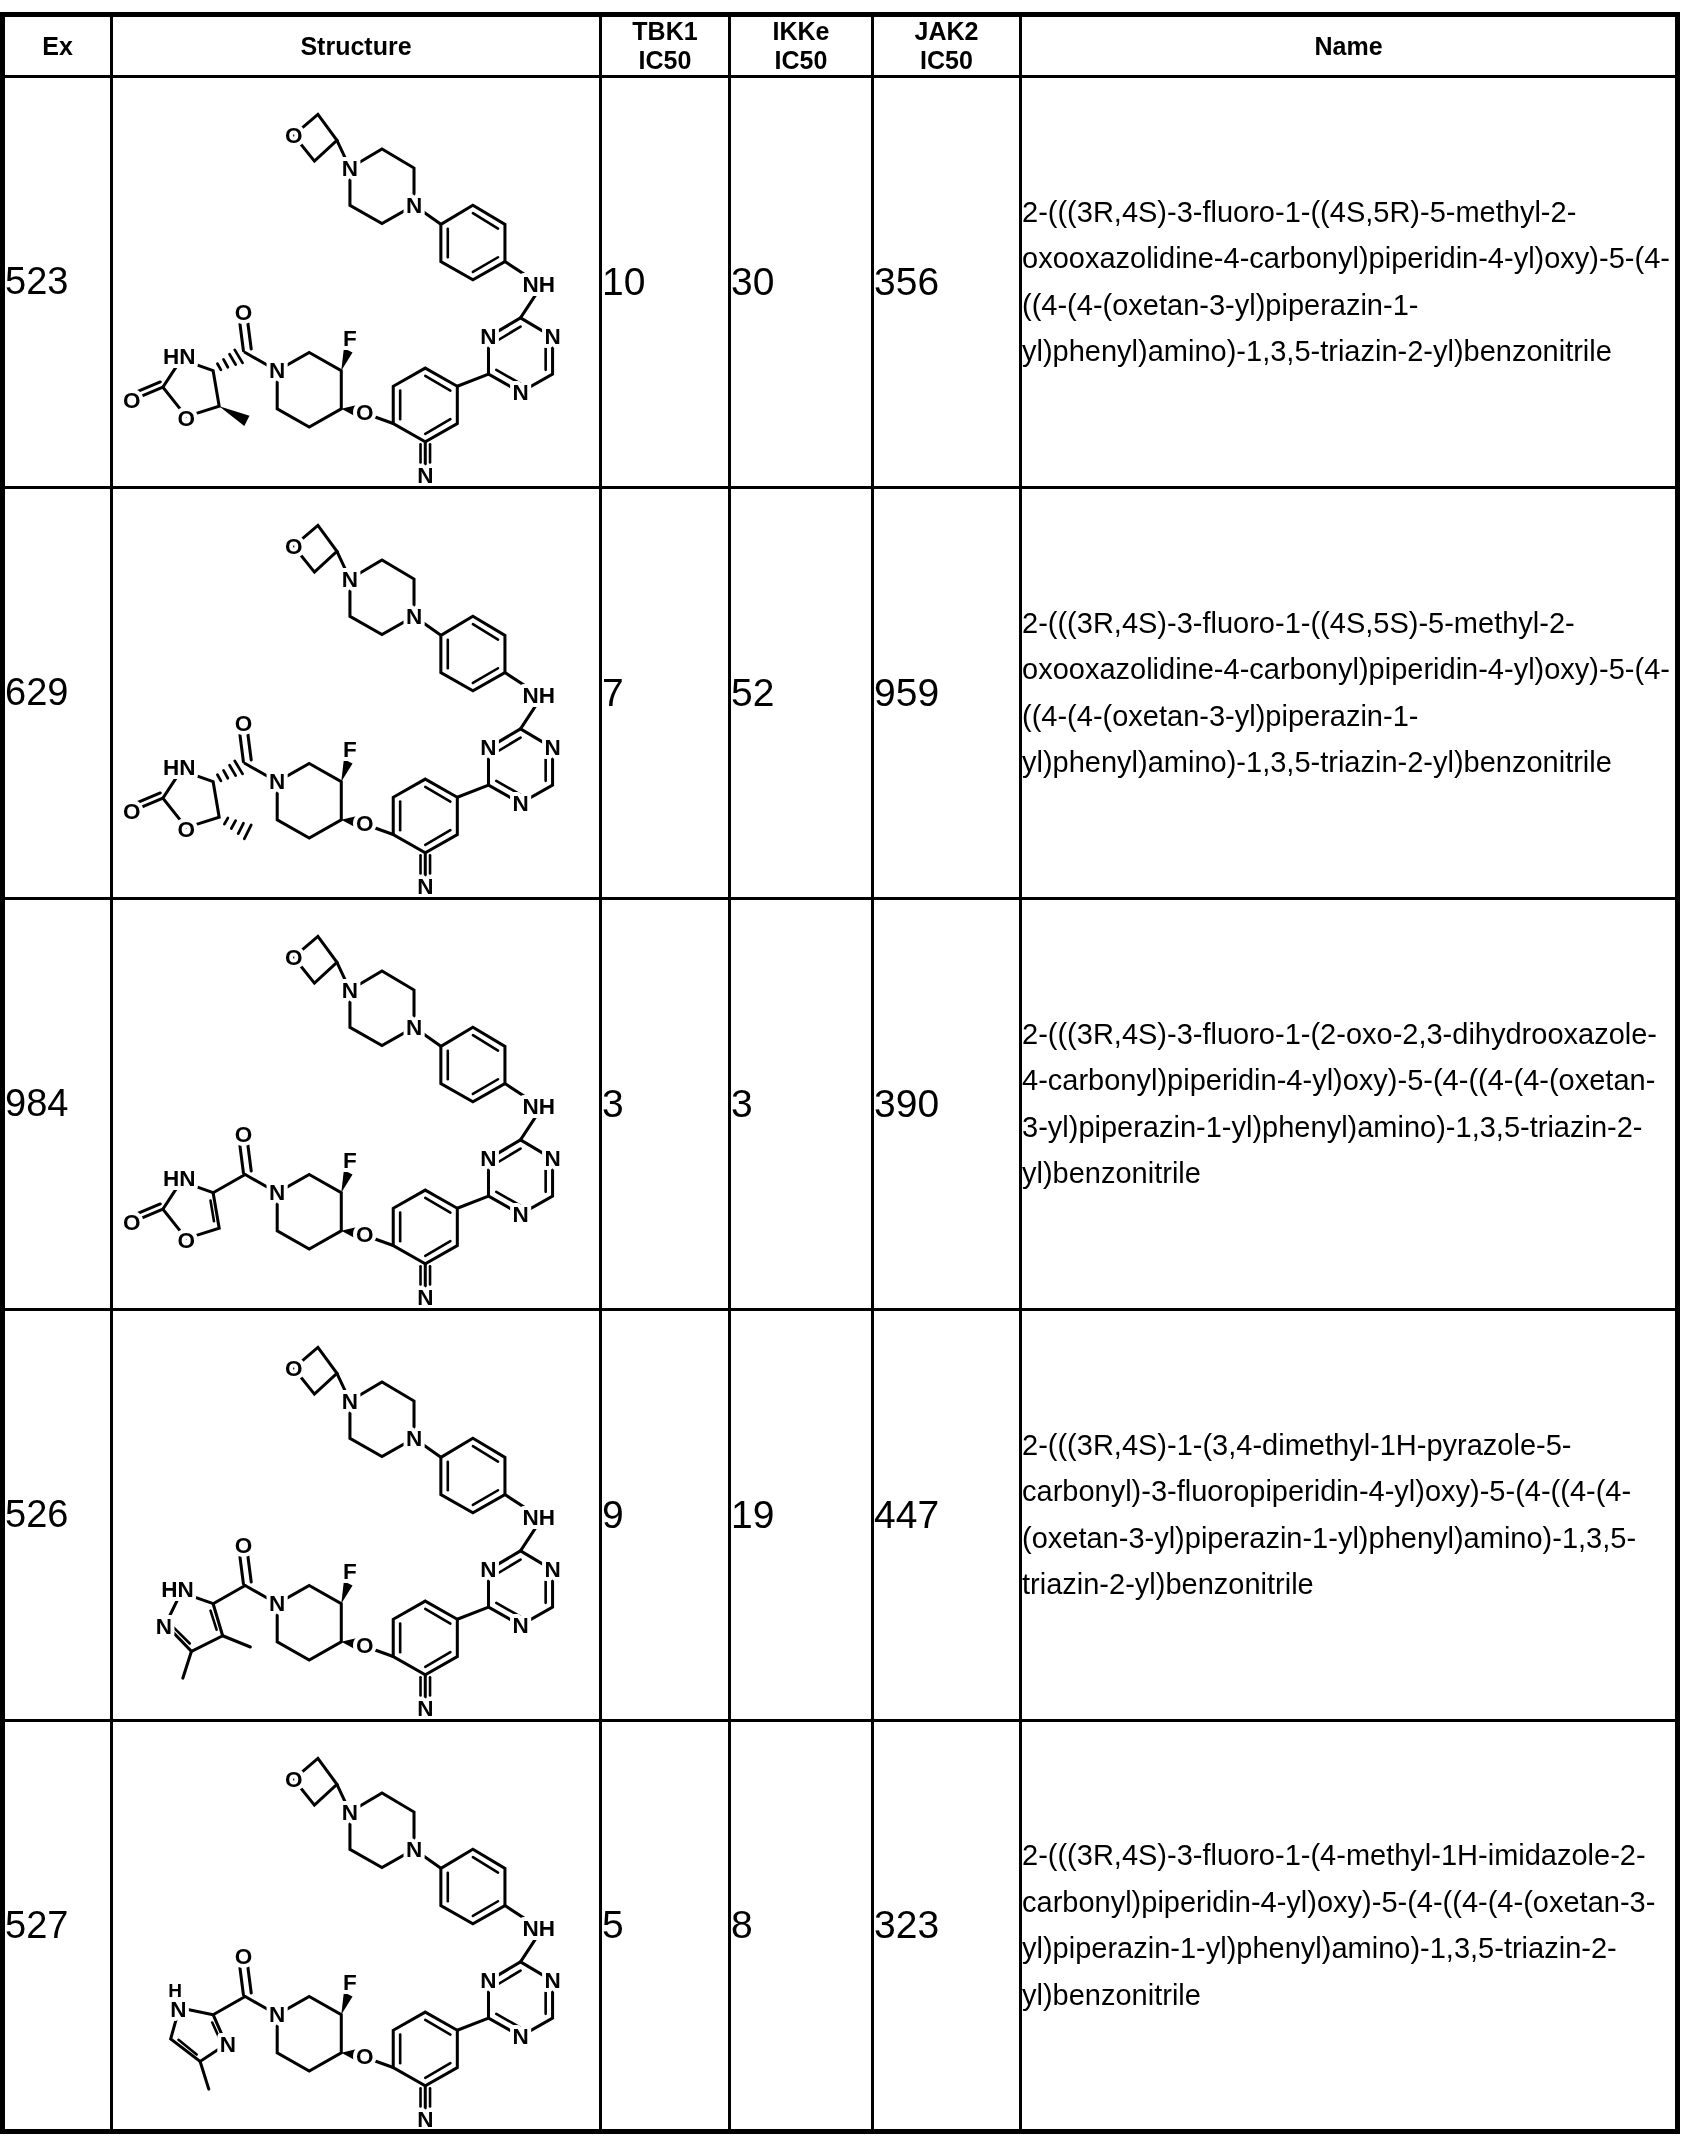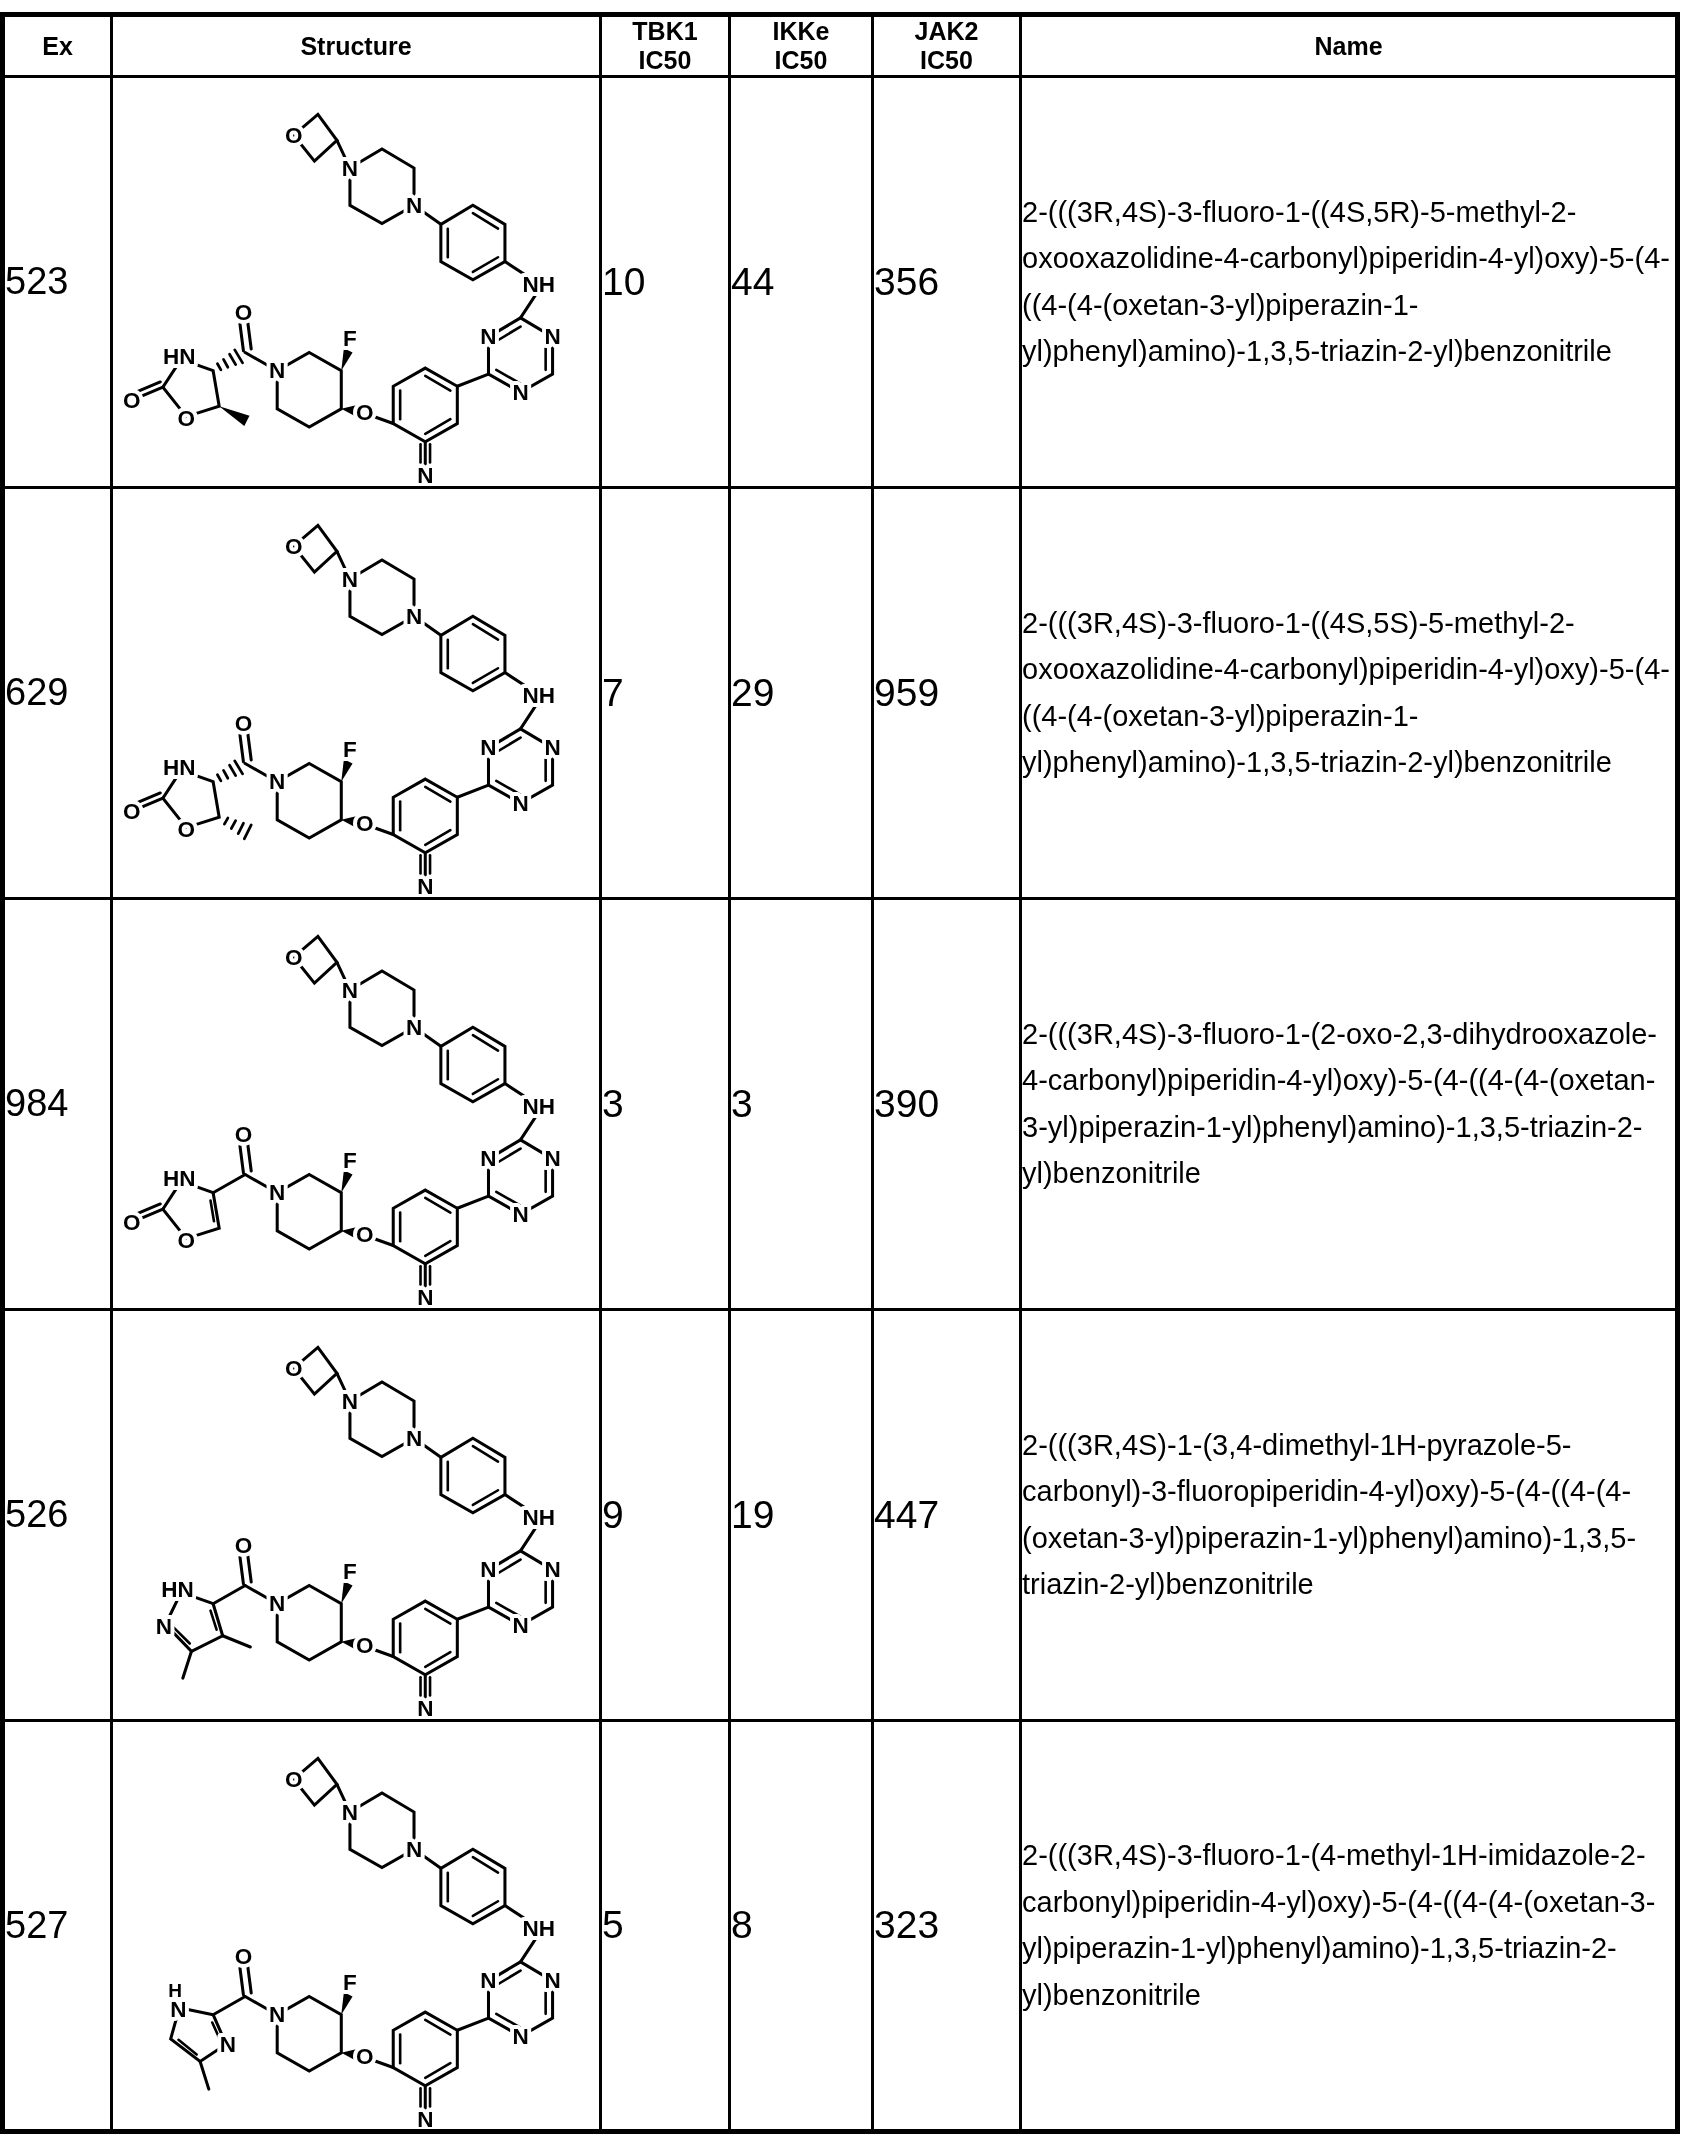"44" td.numcell { text: 44 -> 30 }
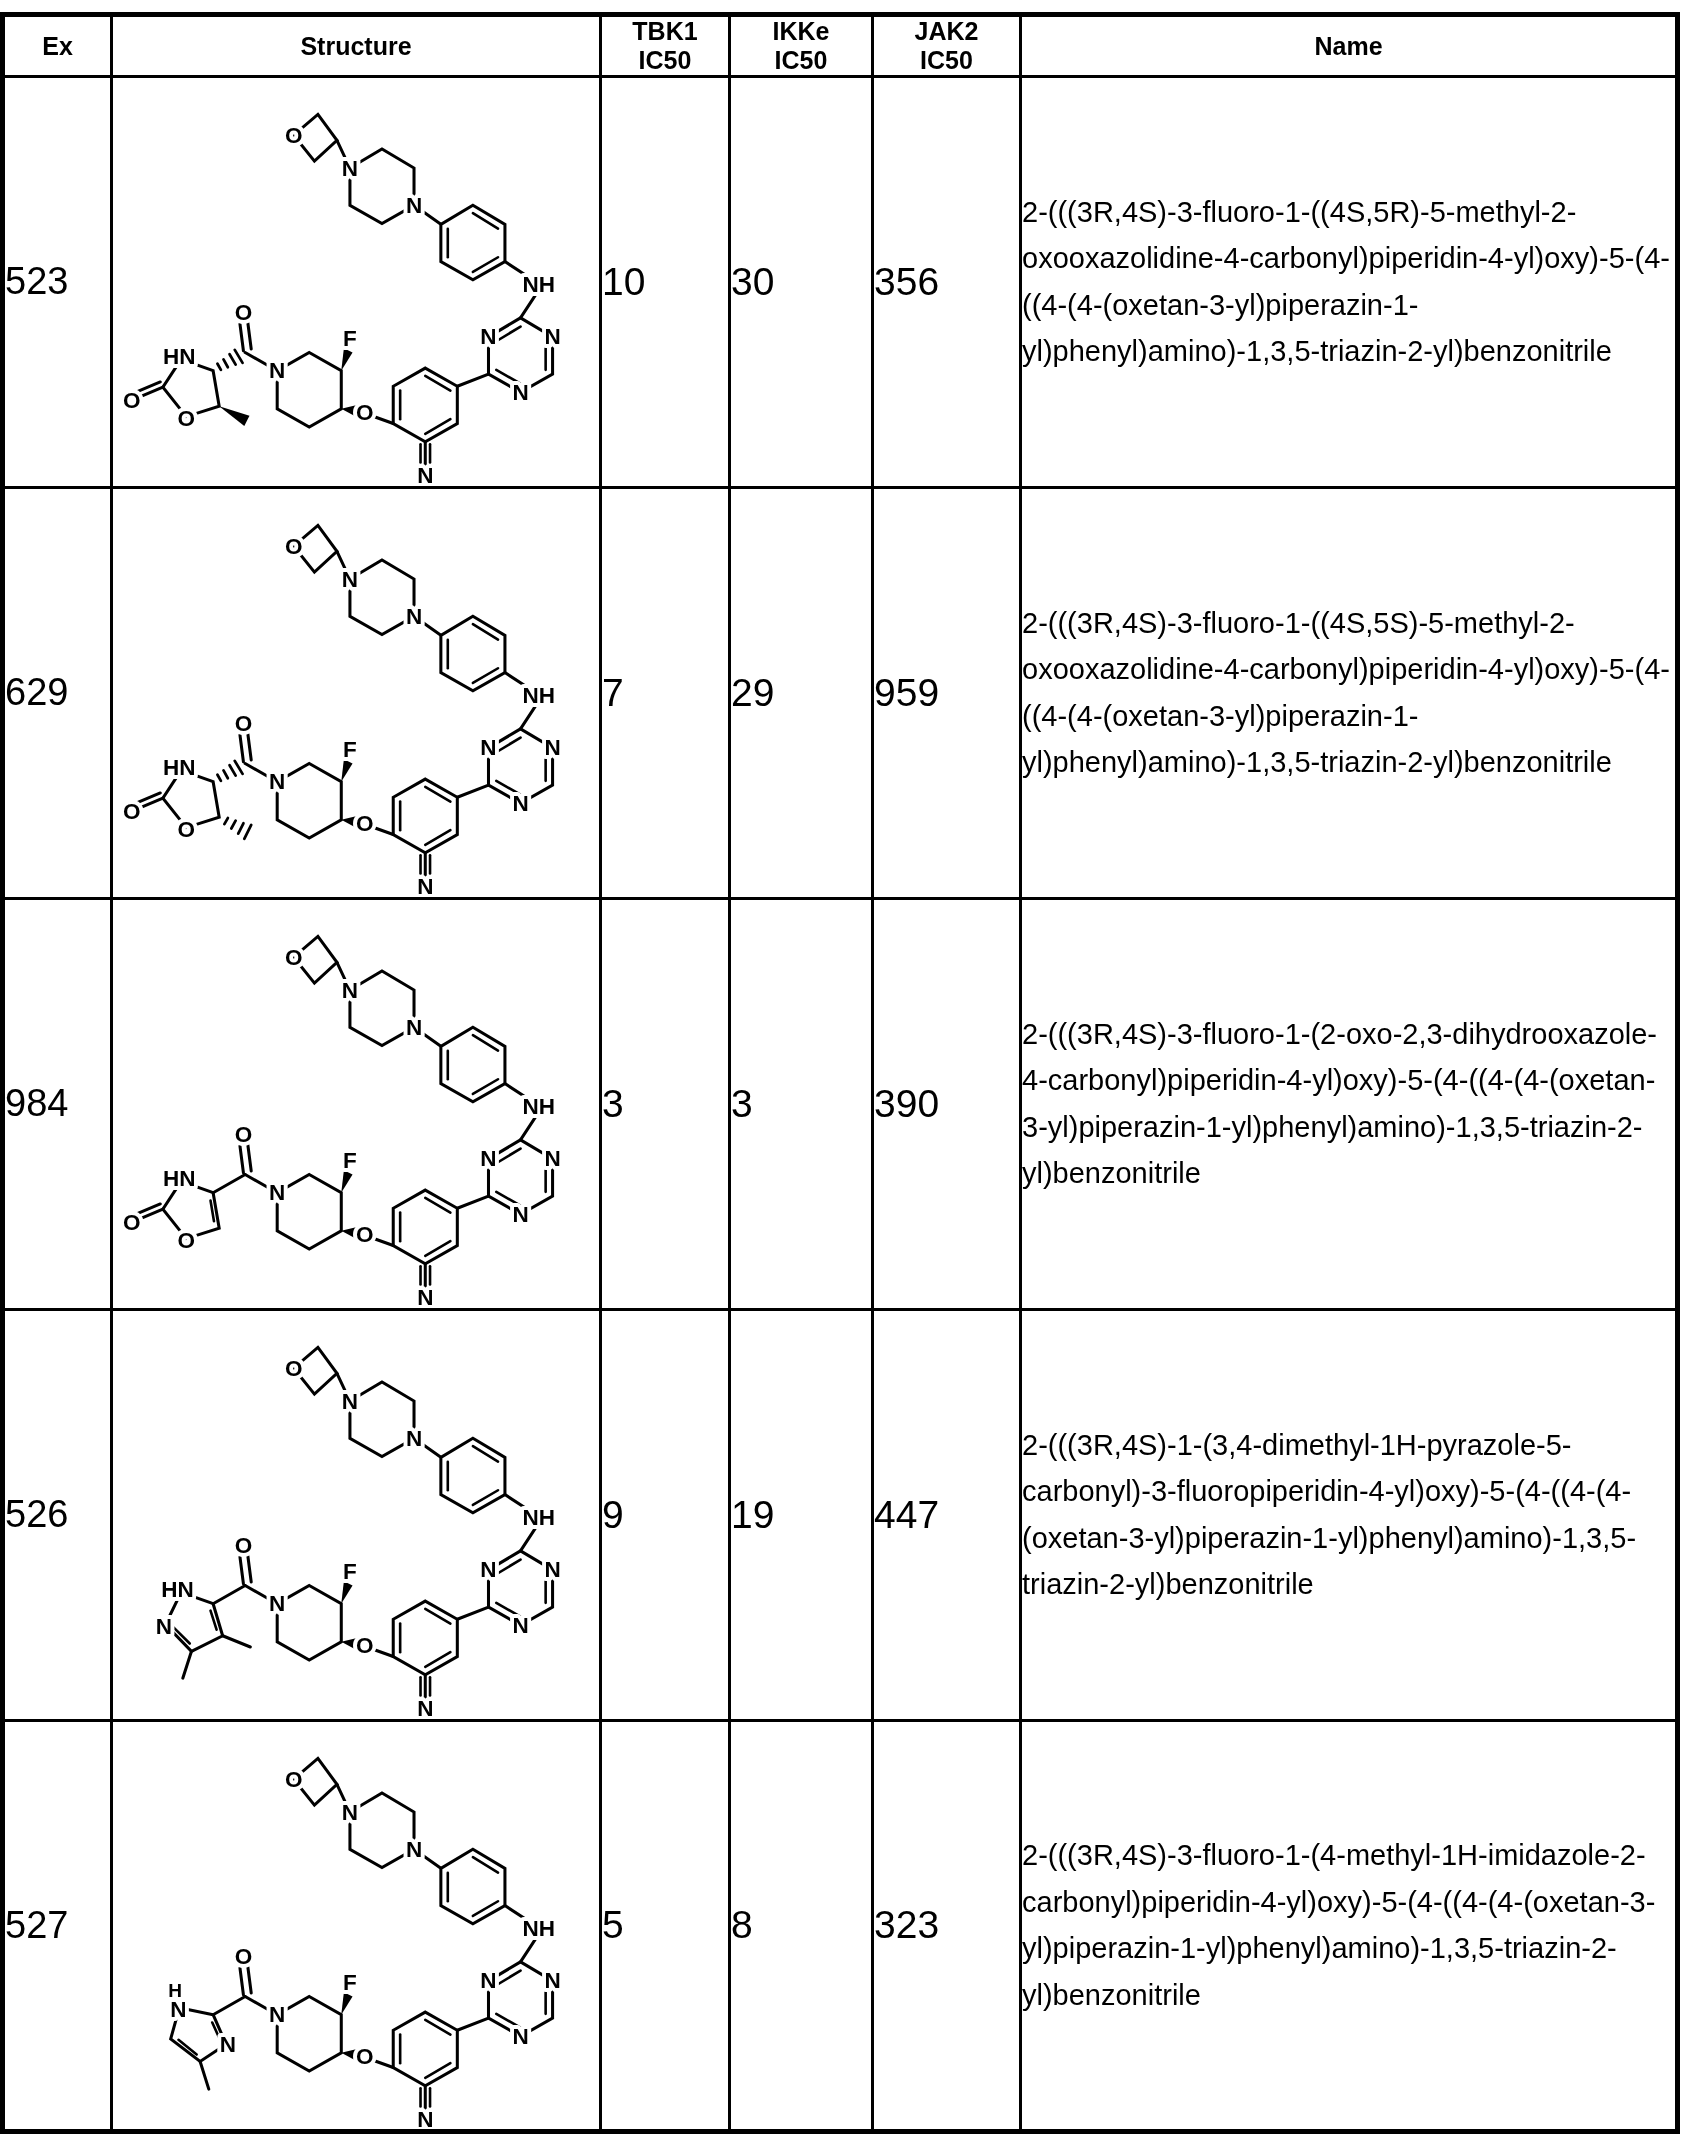"29" td.numcell { text: 29 -> 52 }
